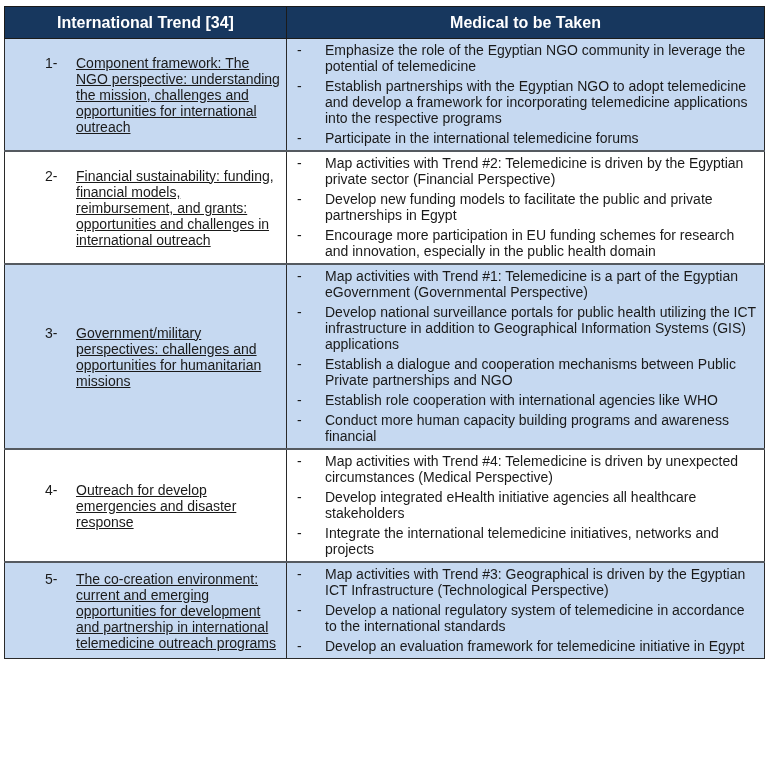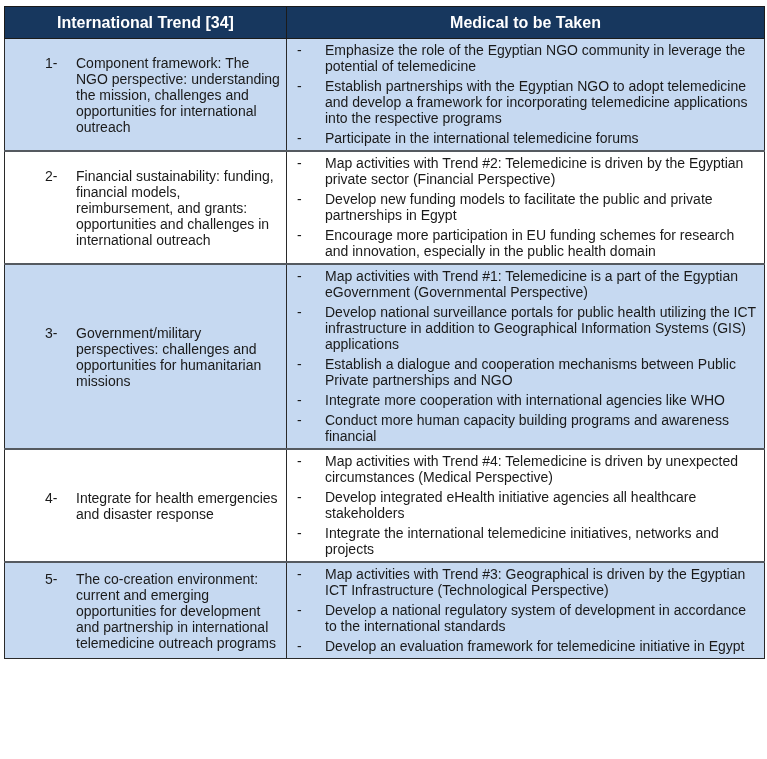"Component framework: The NGO" .trend-text { text-decoration: none -> underline }
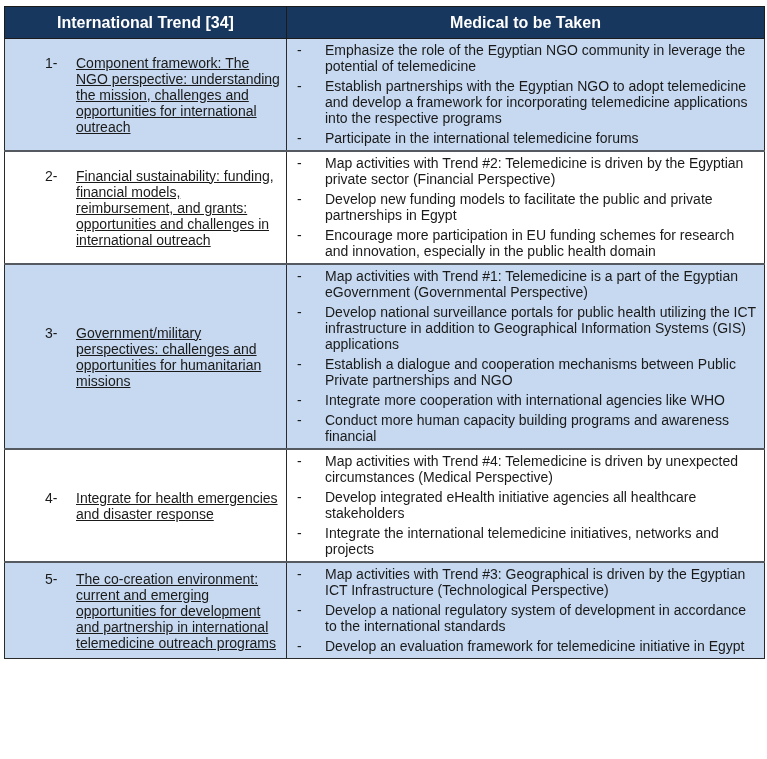"Integrate more cooperation with" span.action-text { text: Integrate more -> Establish role }
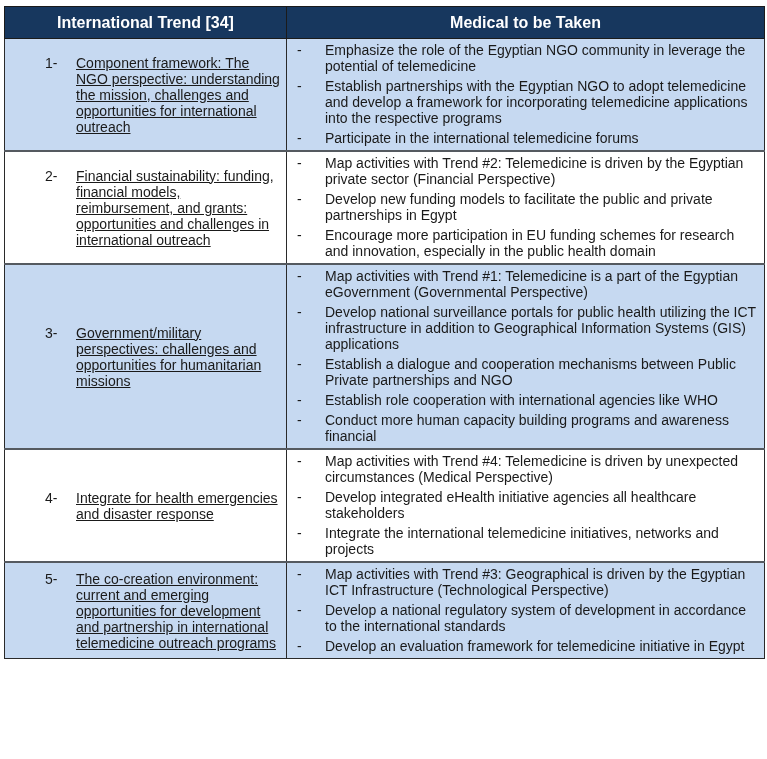"Integrate for health emergencies and" span.trend-text { text: Integrate for health -> Outreach for develop }
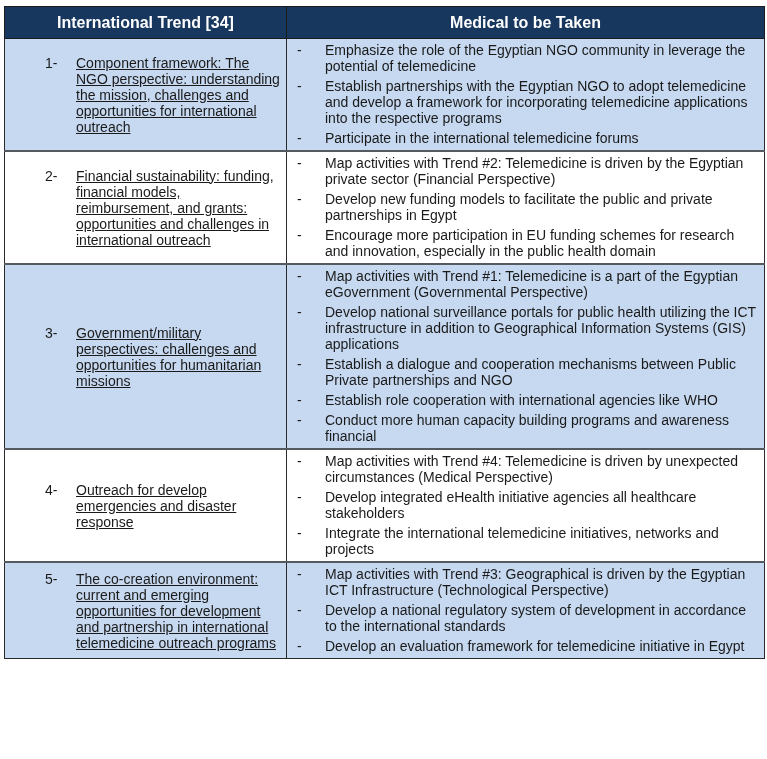"Develop a national regulatory system" span.action-text { text: development -> telemedicine }
